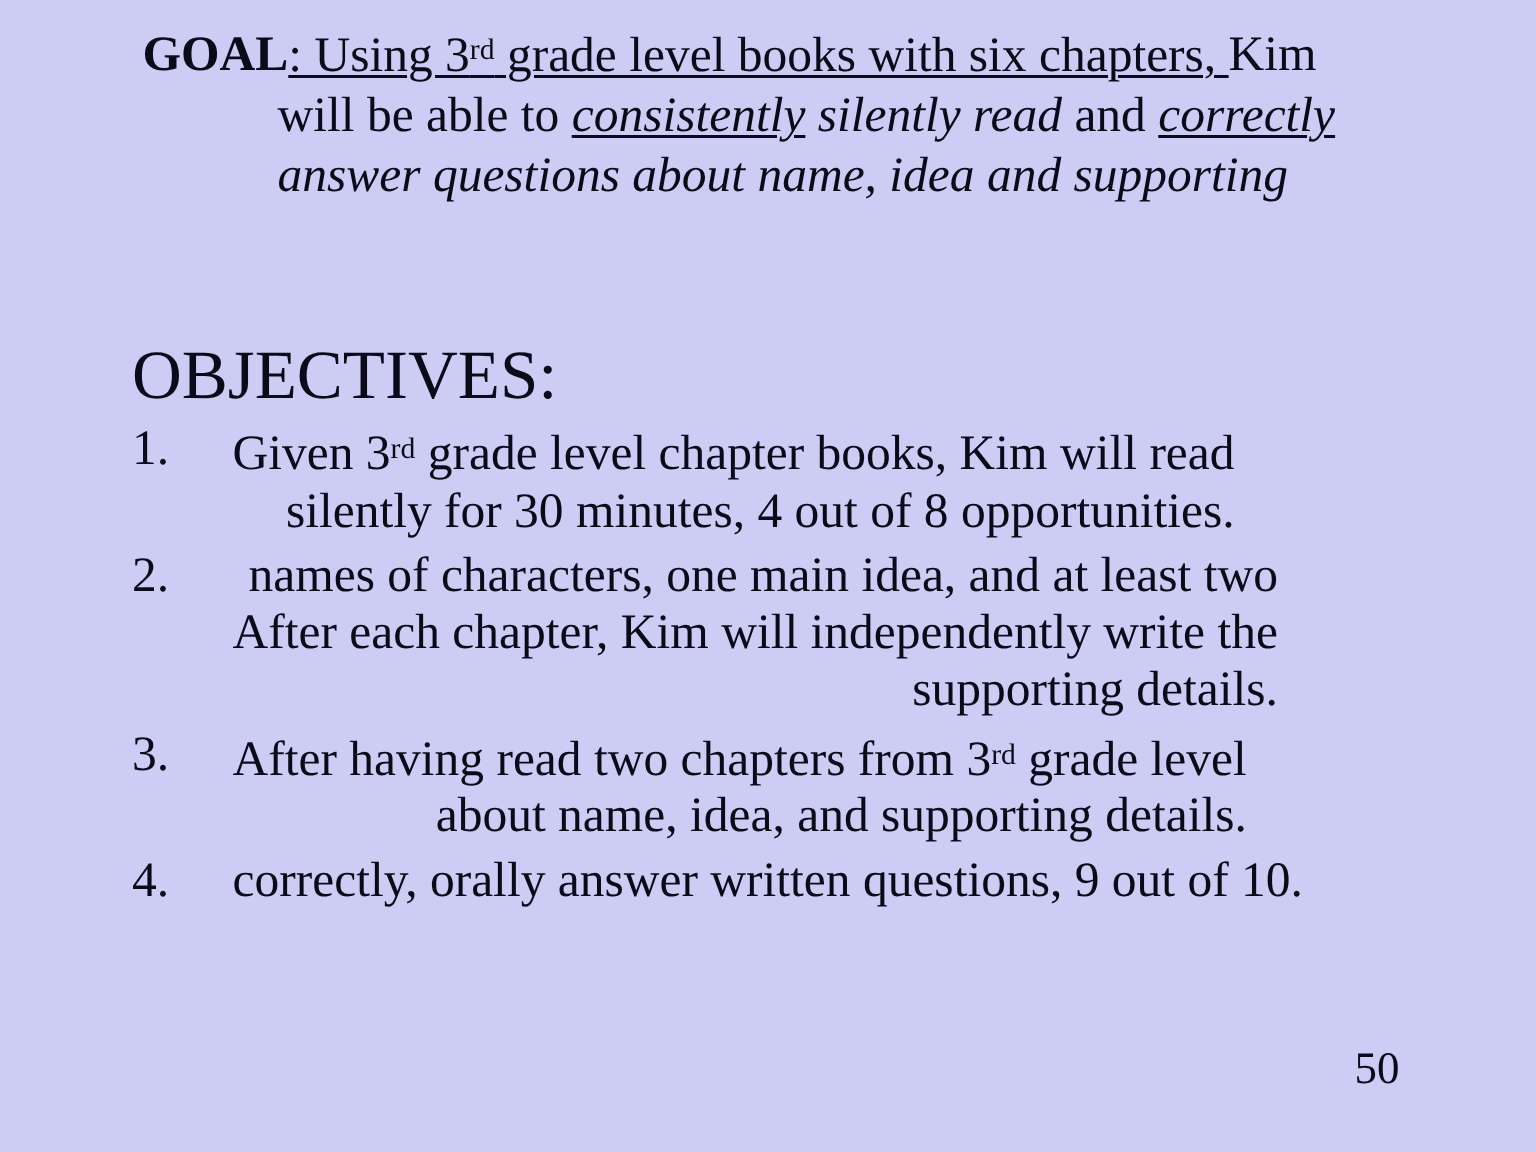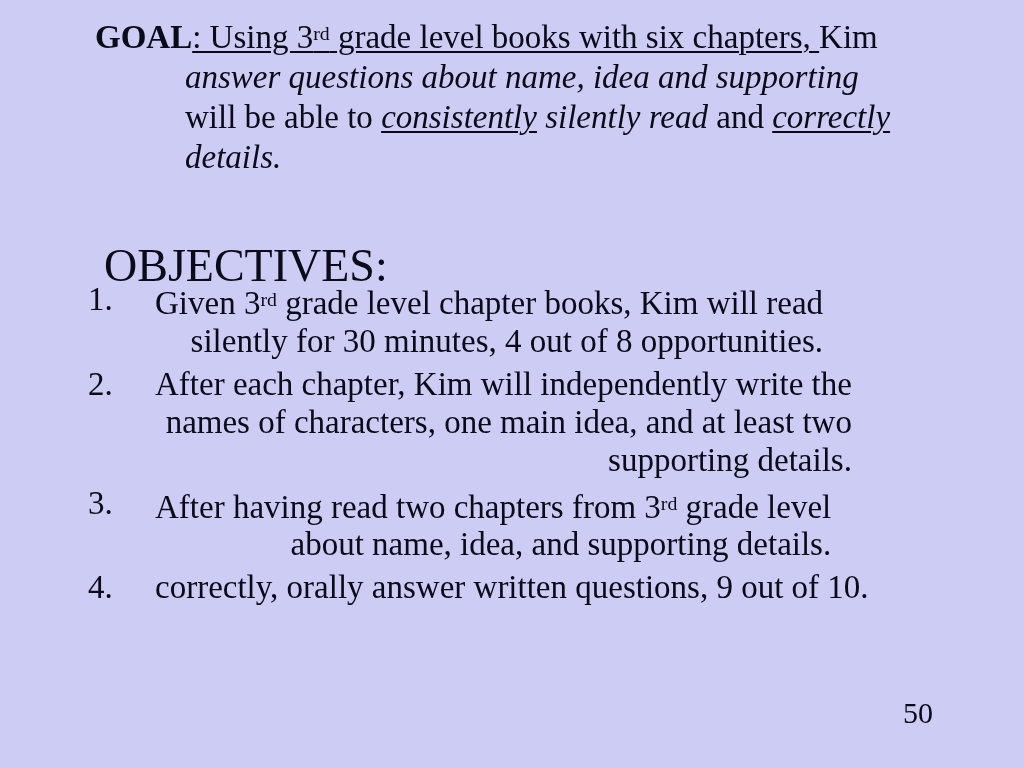"answer questions about name, idea" div.goal-line { order: before "will be able to consistently" -> after "will be able to consistently" }
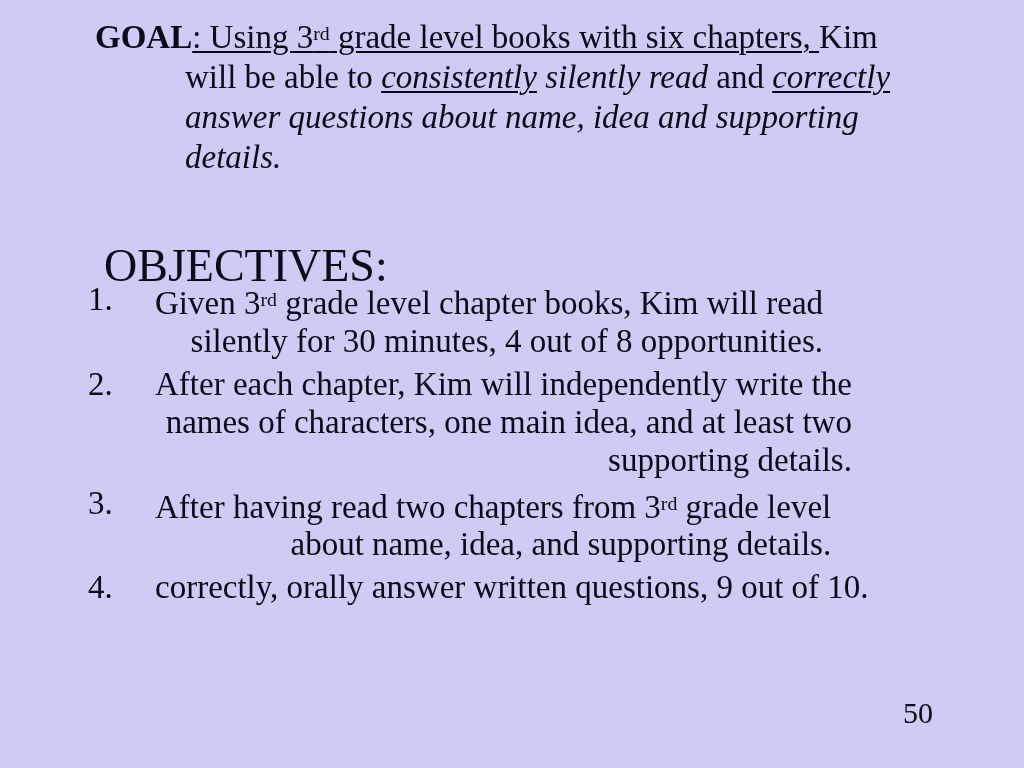"details." div.goal-line { html: <div><span>details.</span></div> -> none }
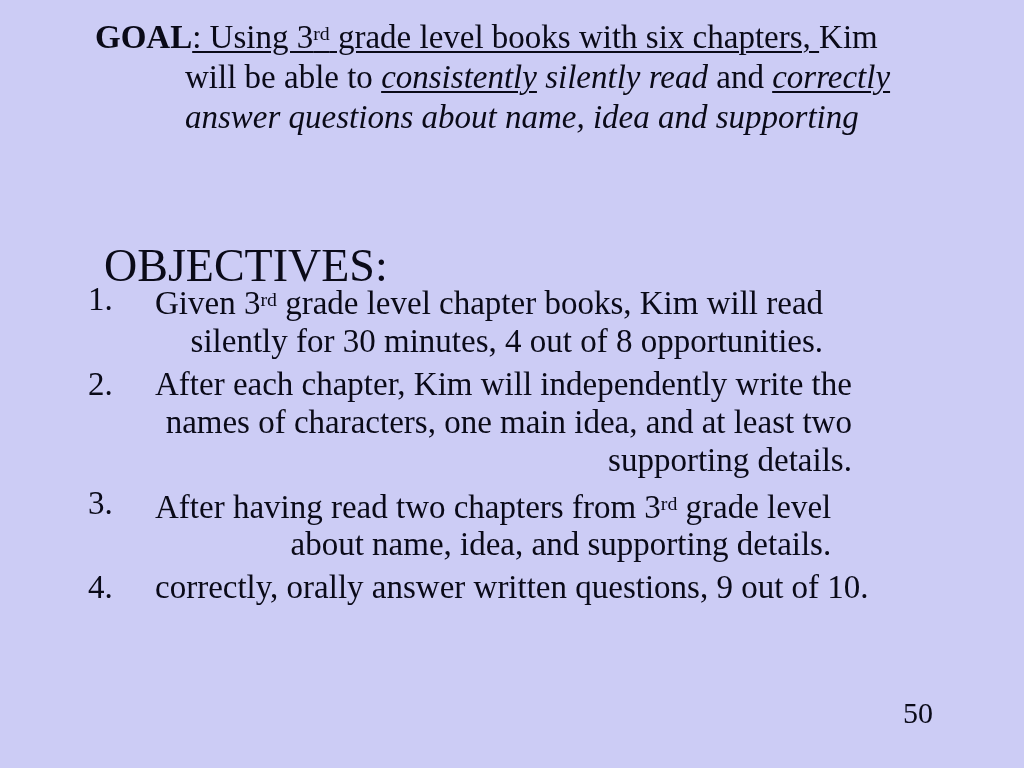"OBJECTIVES:" .objectives-heading { margin: 16px -> 0 }
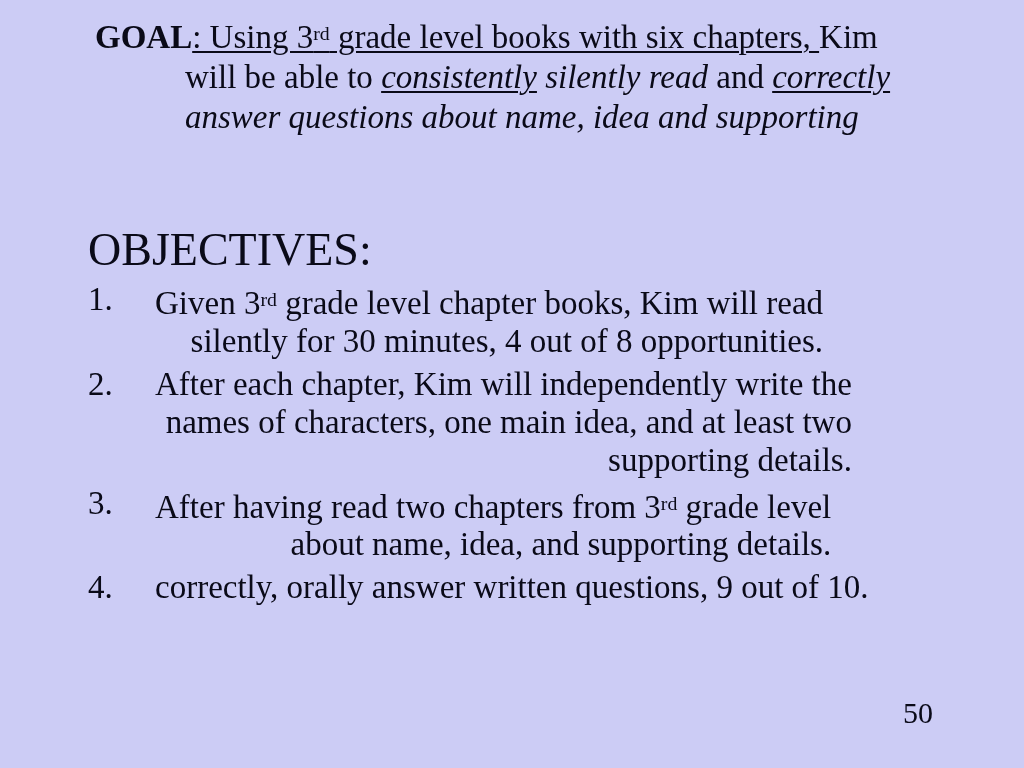"After each chapter, Kim will" div.obj-line { order: before "names of characters, one main" -> after "names of characters, one main" }
